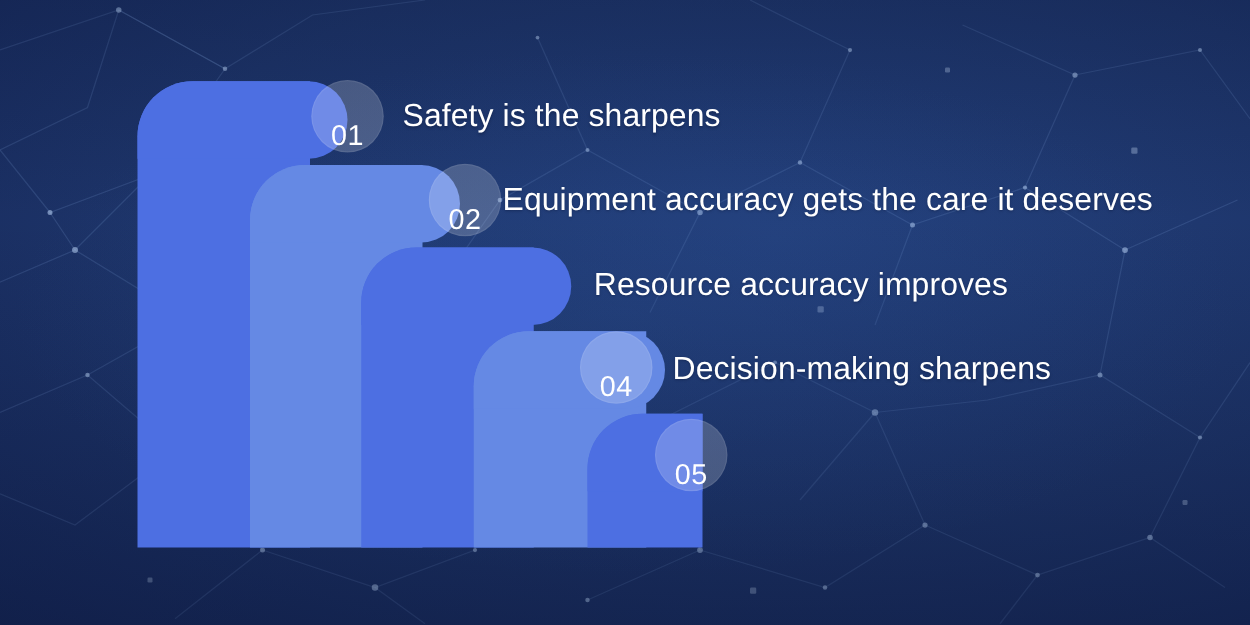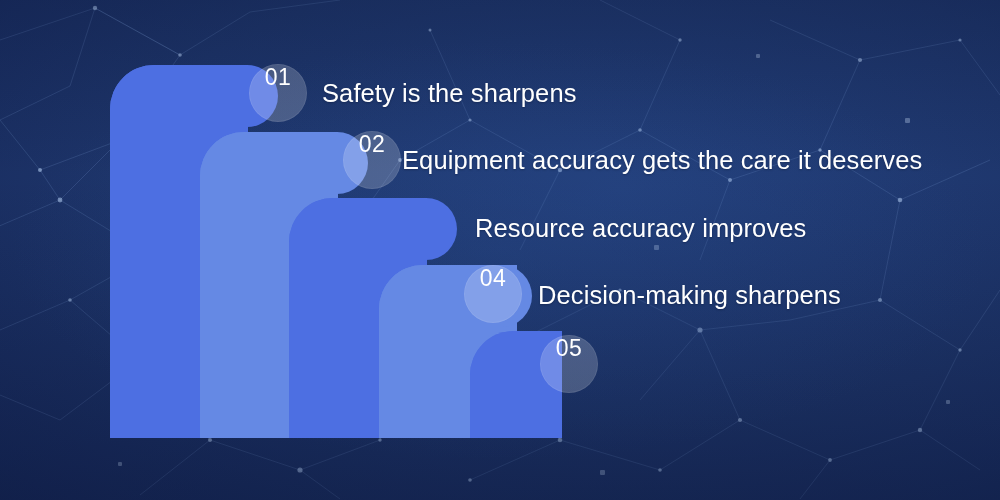"01" .num-circle { align-items: flex-start -> flex-end }
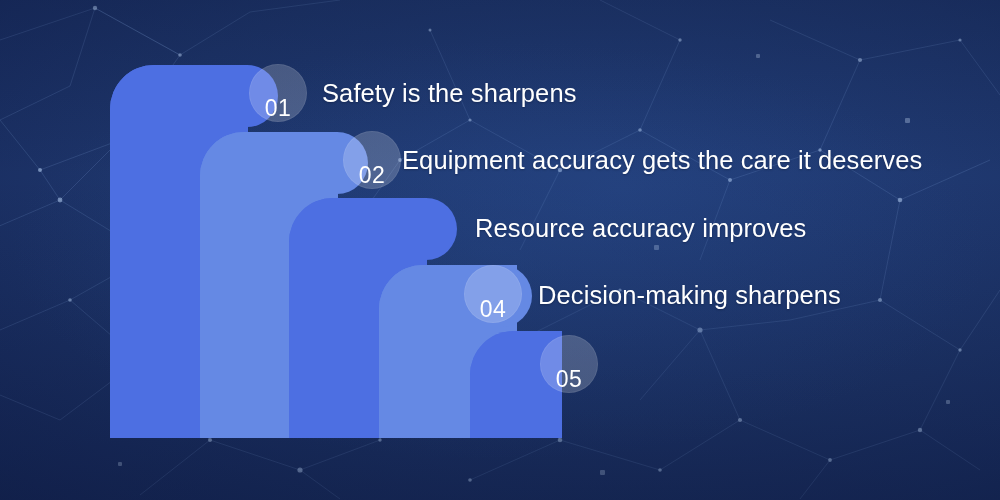"05" div.num-circle { left: 540px -> 524px }
